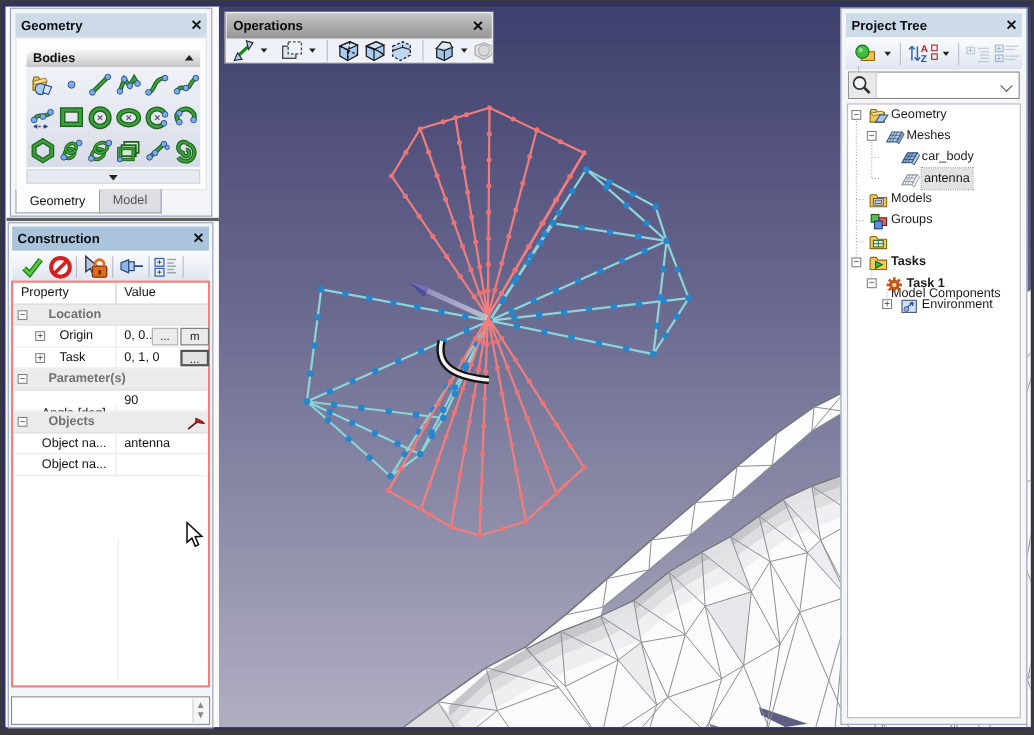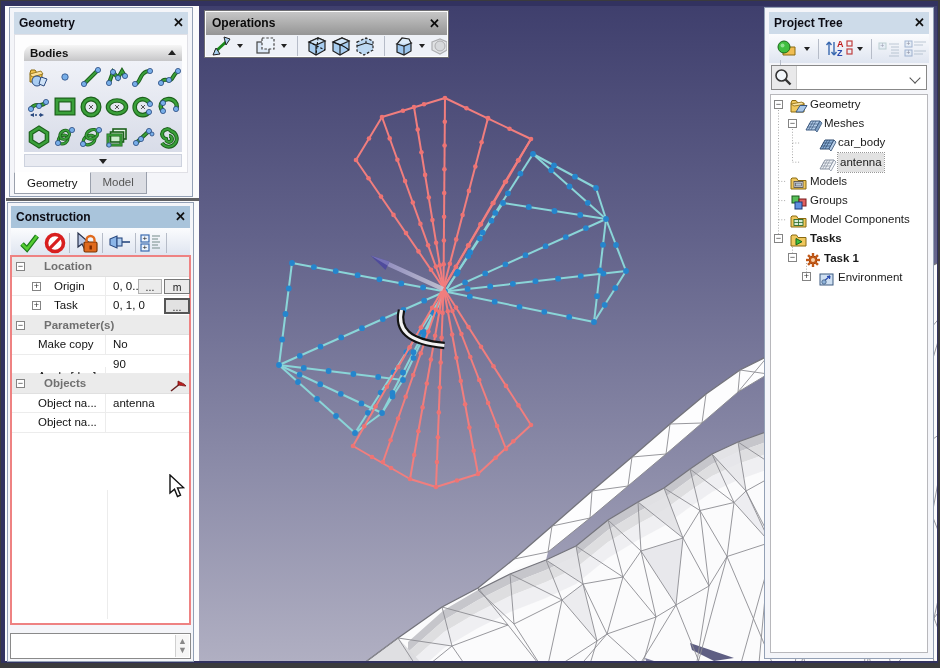"Property" div.prow { html: none -> <div> <span>Property</span> <span>Value</span> </div> }
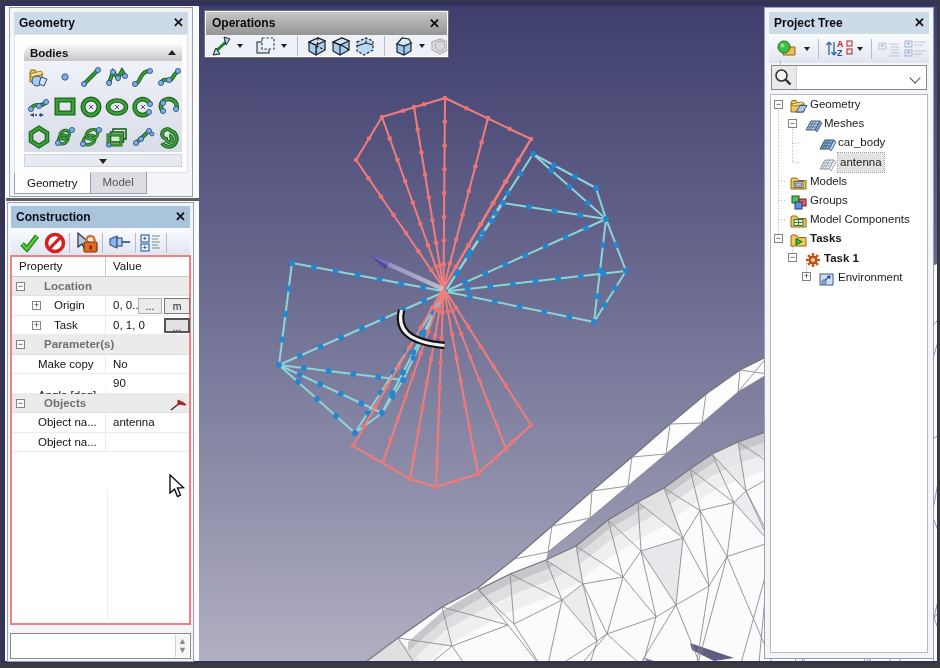"Model Components" span.lbl { margin-top: none -> 48px }
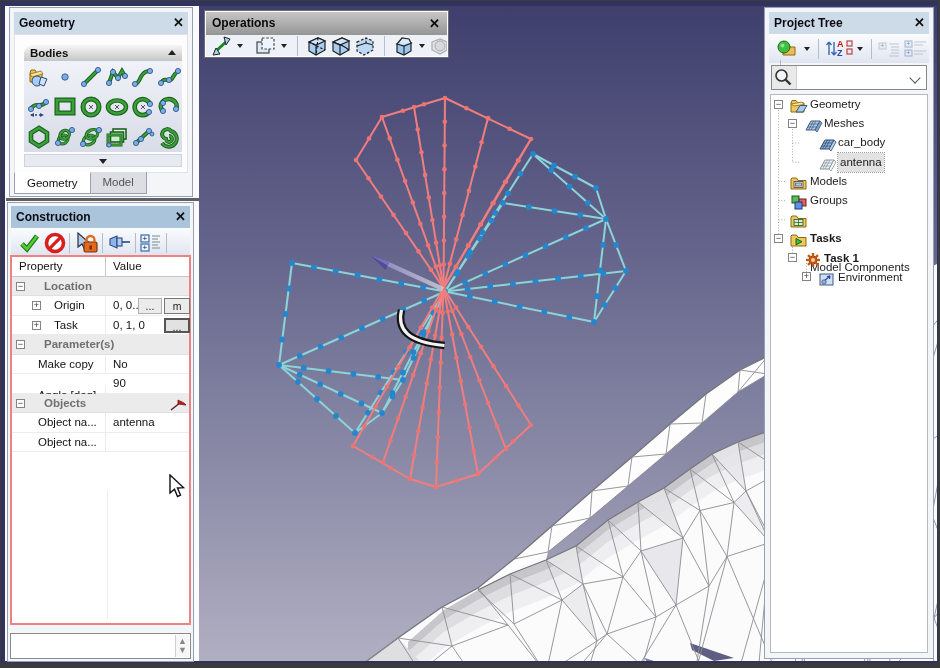"Make copy" div.prow { html: <div> <span>Make copy</span> <span>No</span> </div> -> none }
